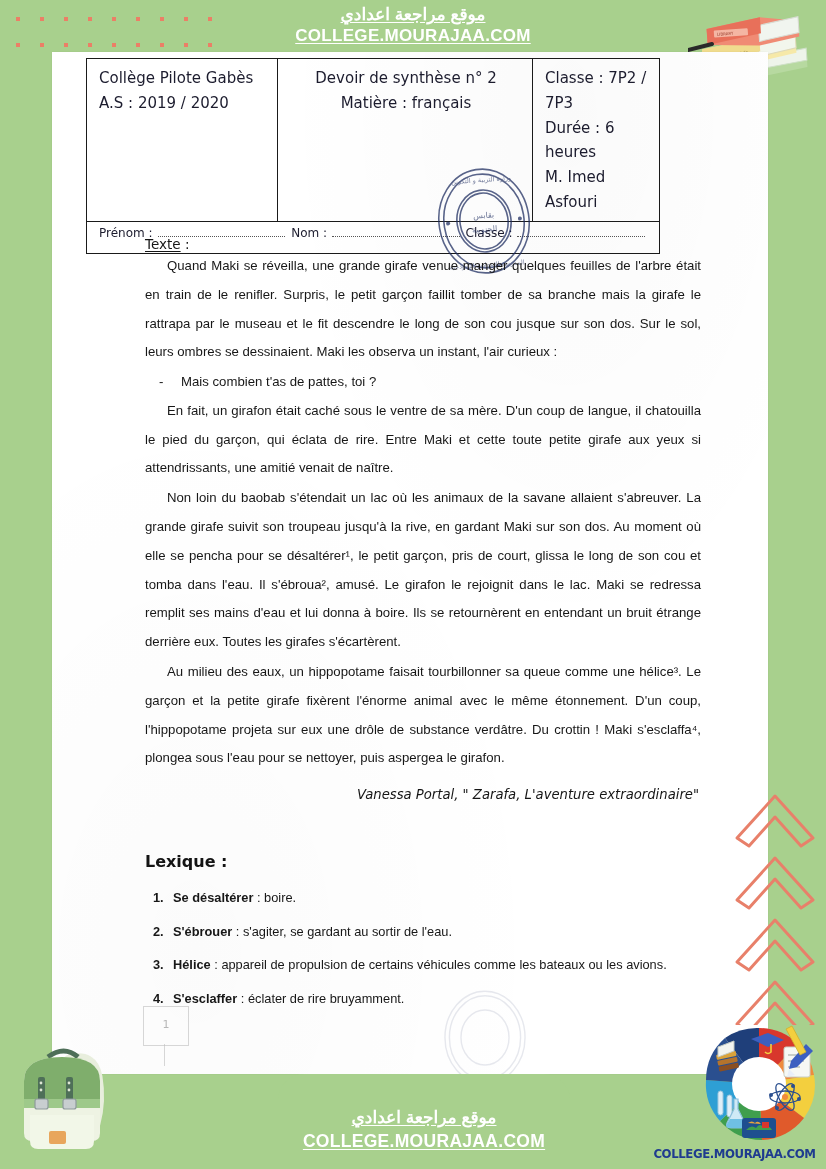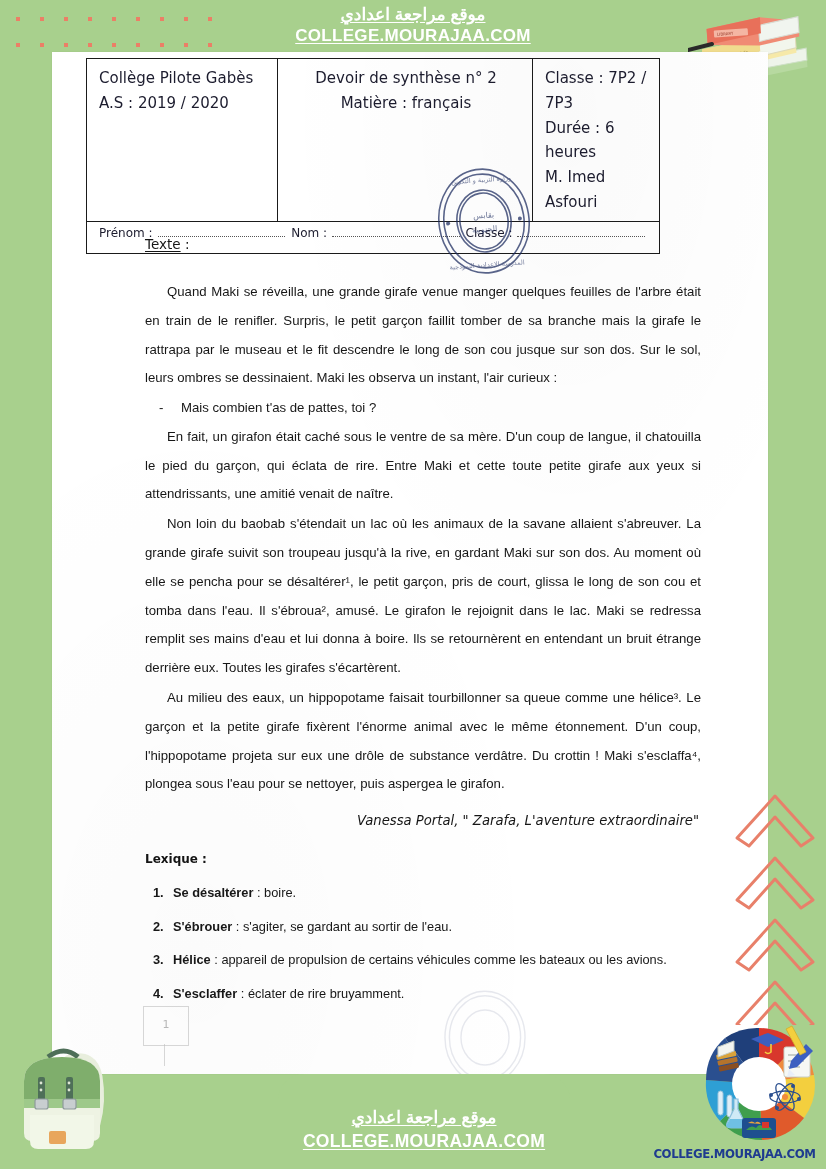"Texte :" .texte-label { margin-bottom: 26px -> none }
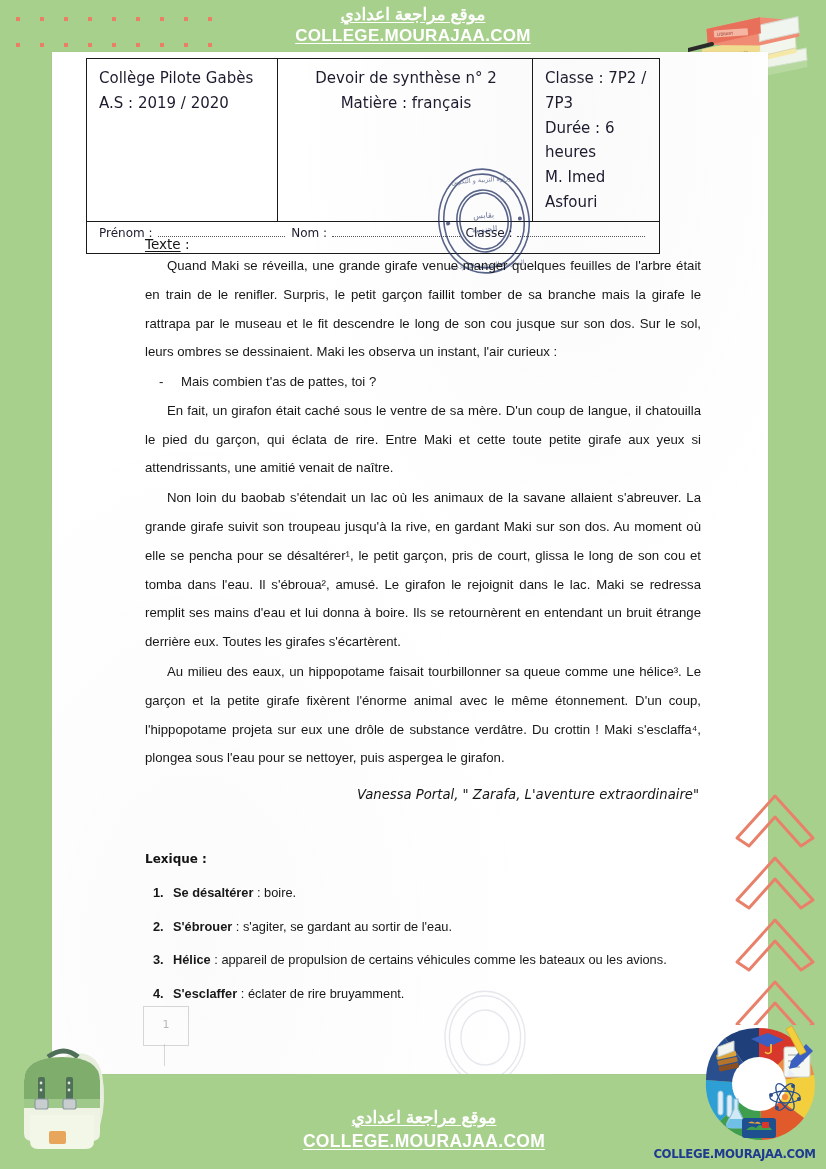"Lexique :" .lexique-title { font-size: 12px -> 16px }
